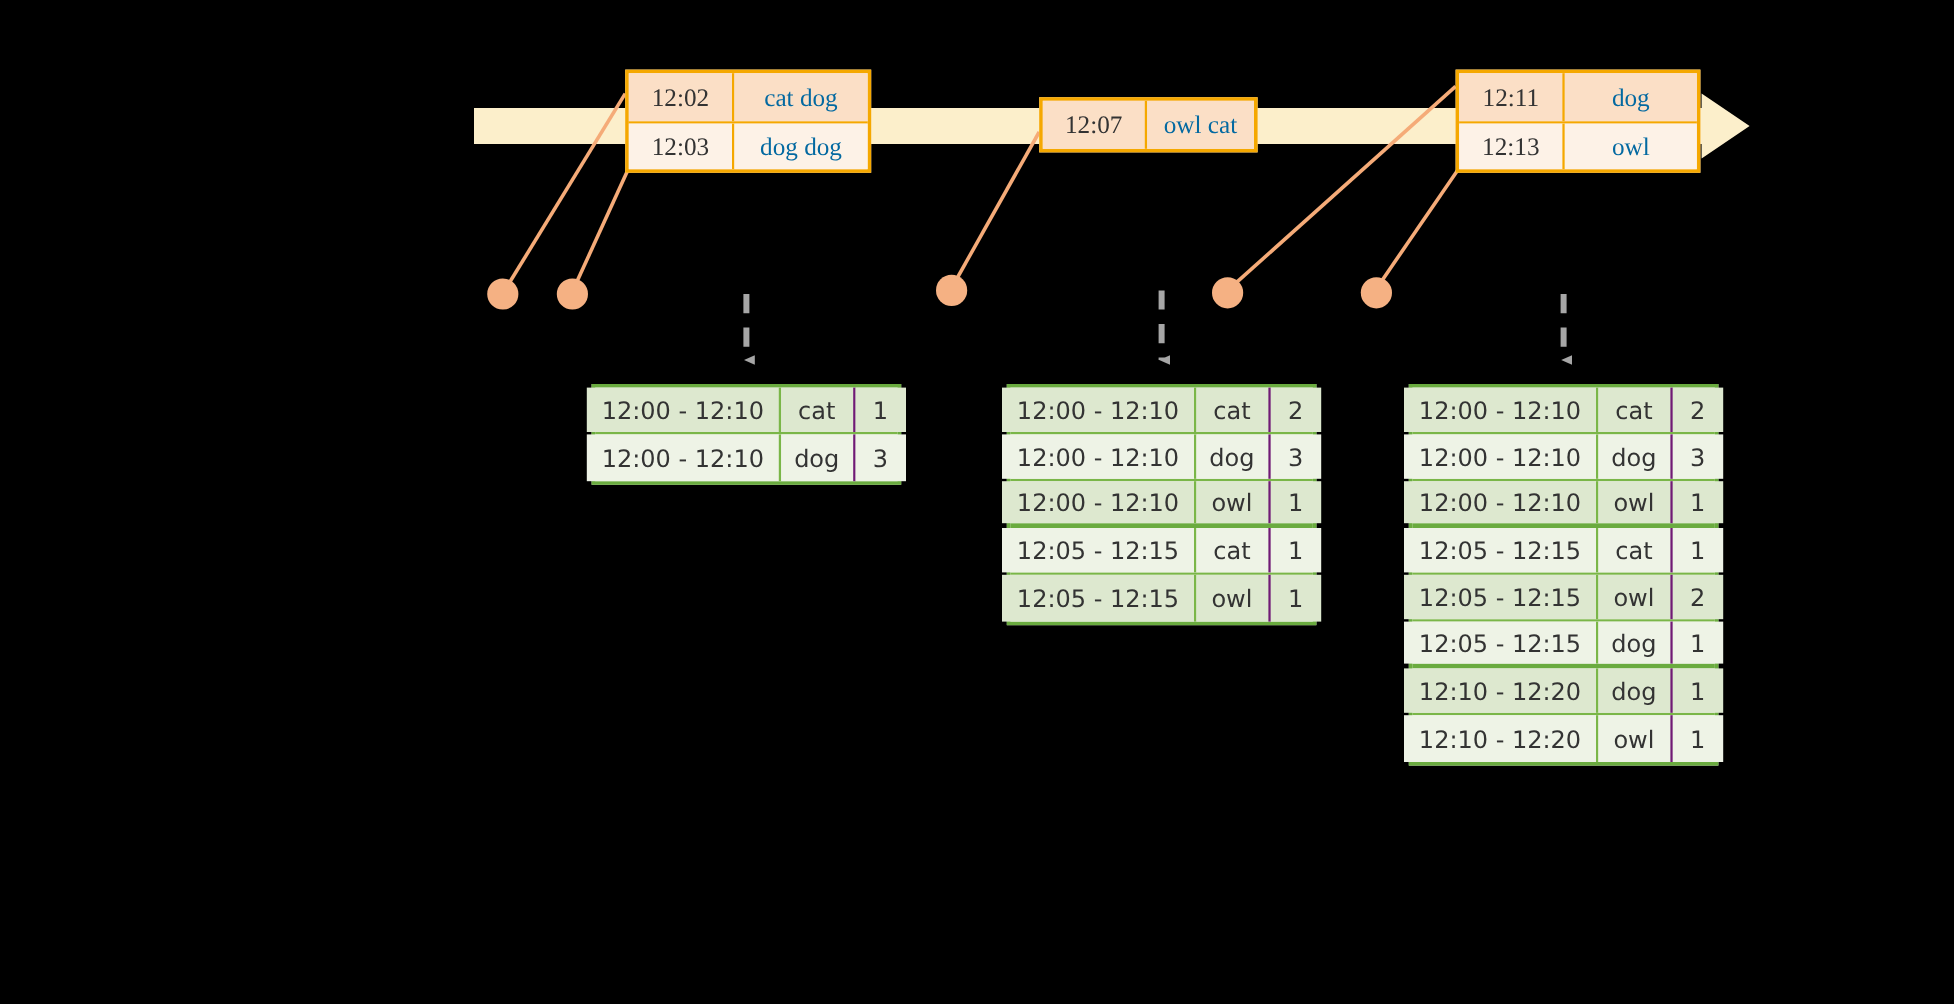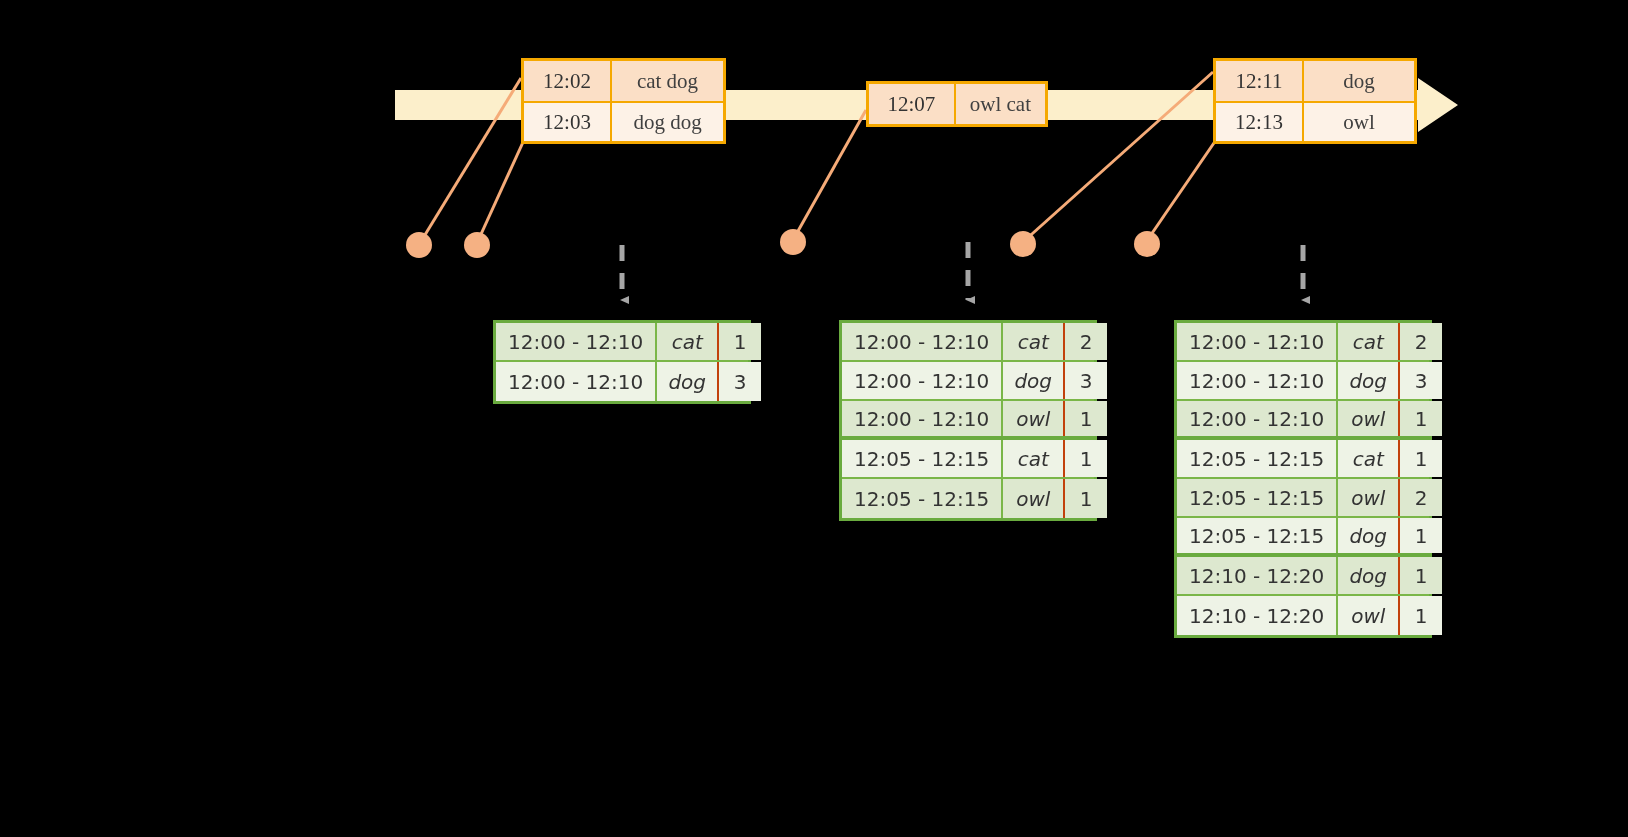"cat dog" .event-cell-words { color: #404040 -> #0369a1 }
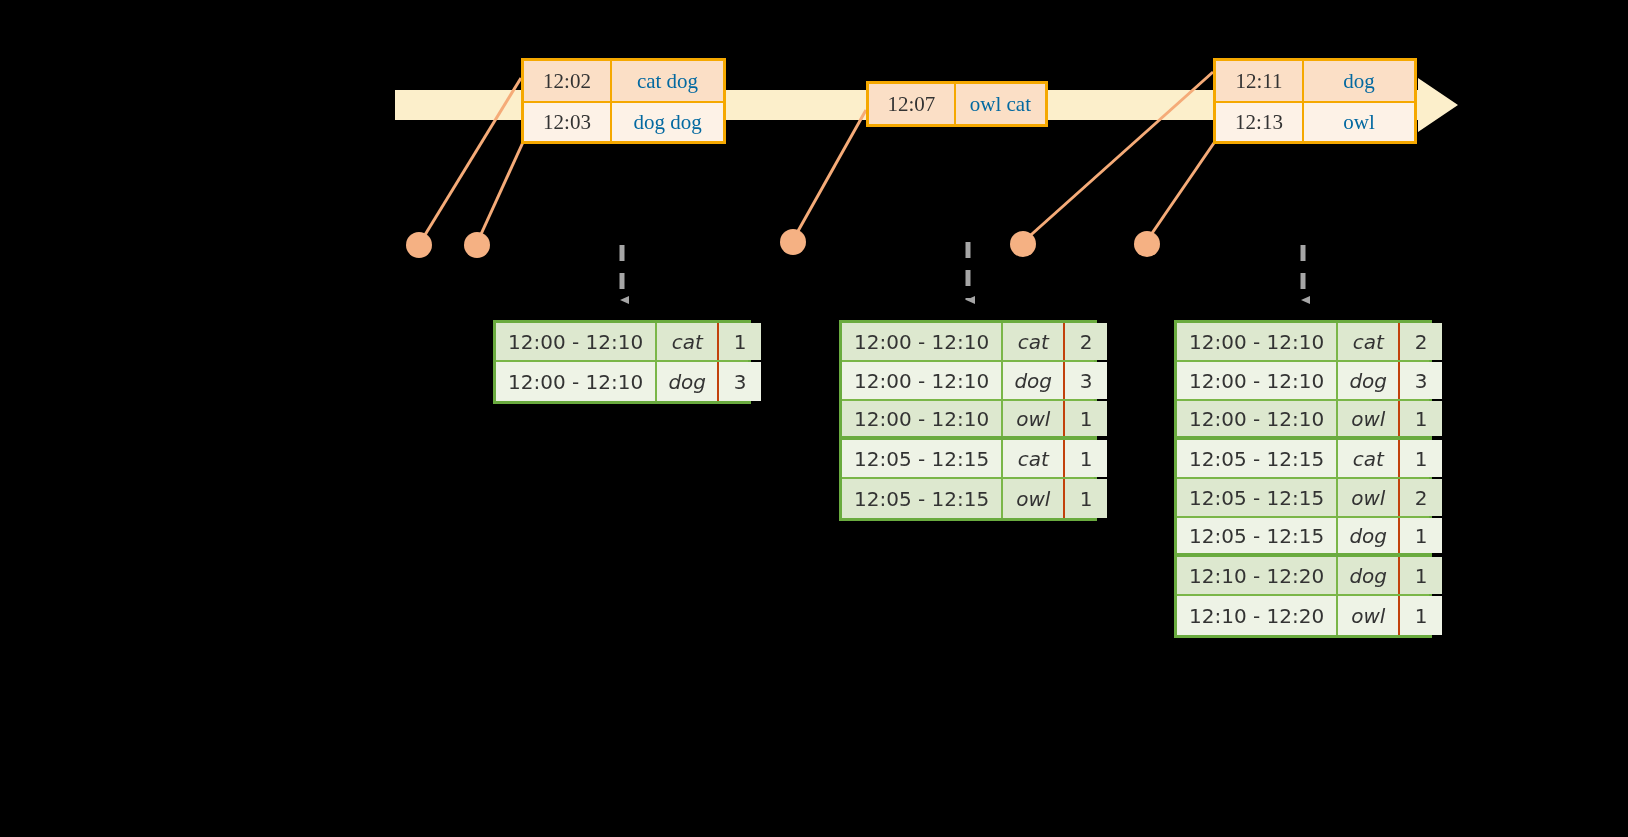"12:00 - 12:10" .res-row { justify-content: none -> center }
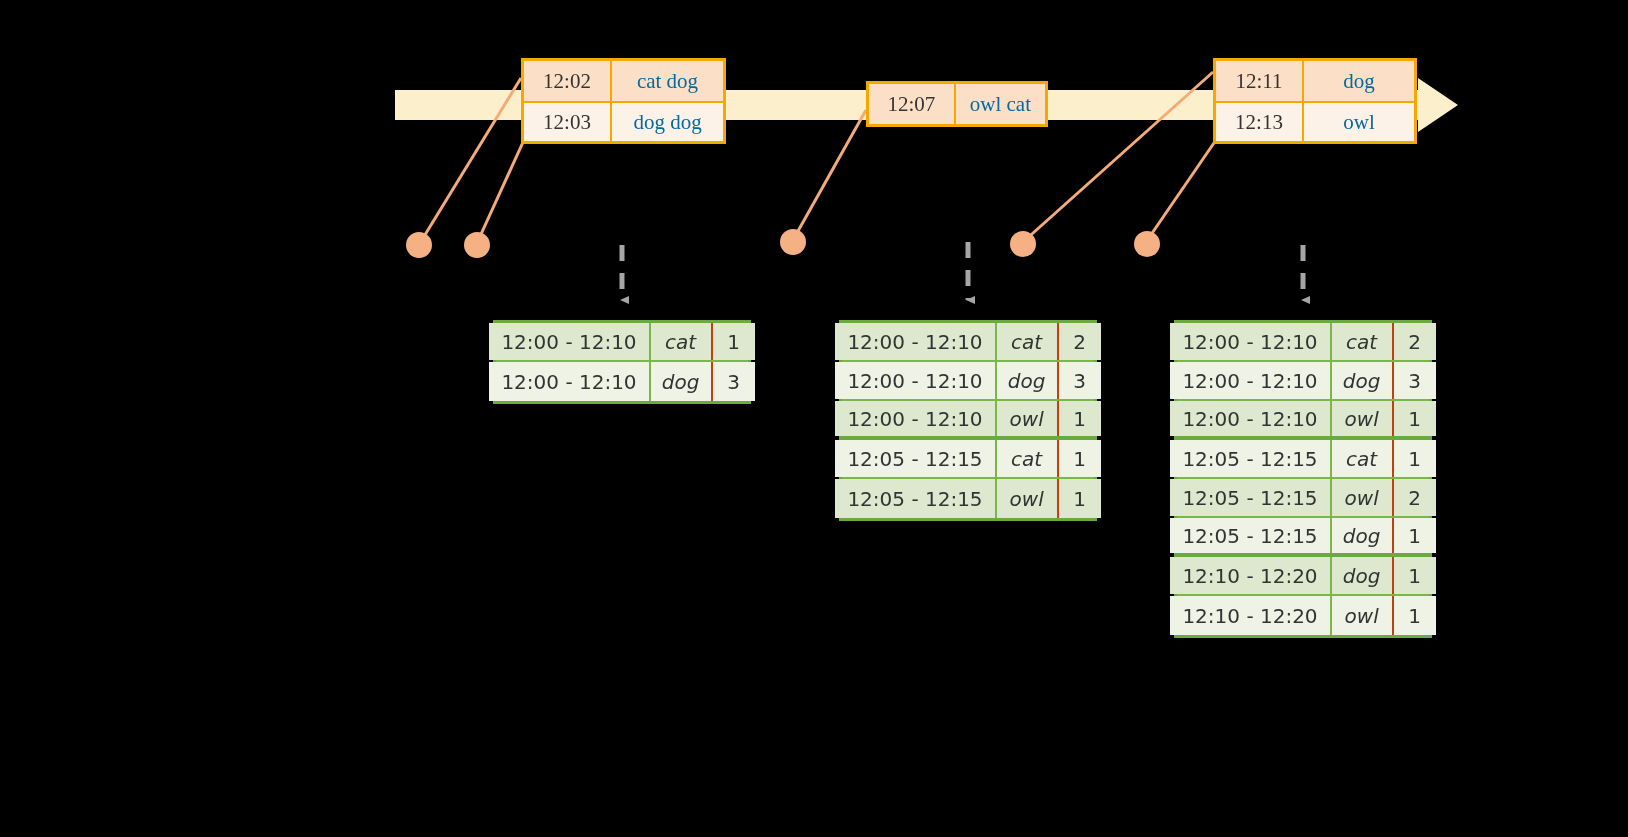"cat" .rcell-word { border-right: 2px solid #c2410c -> 2px solid #701a75; font-style: italic -> none }
